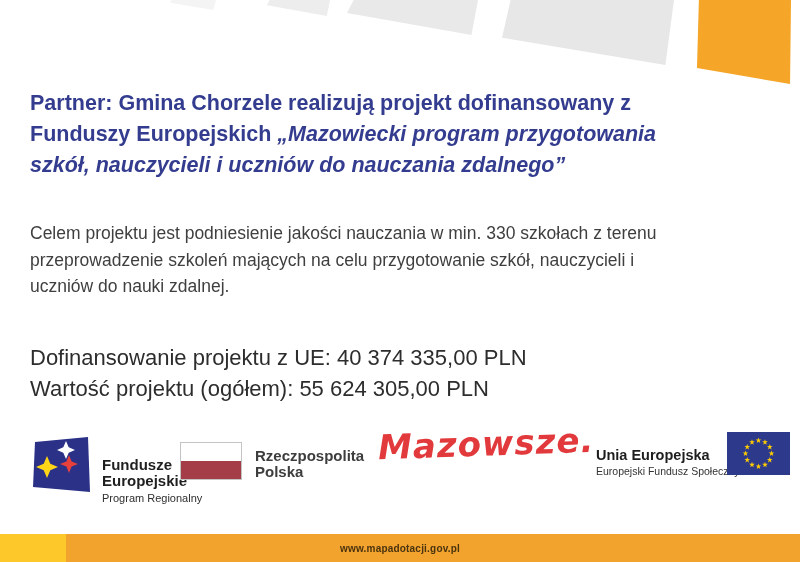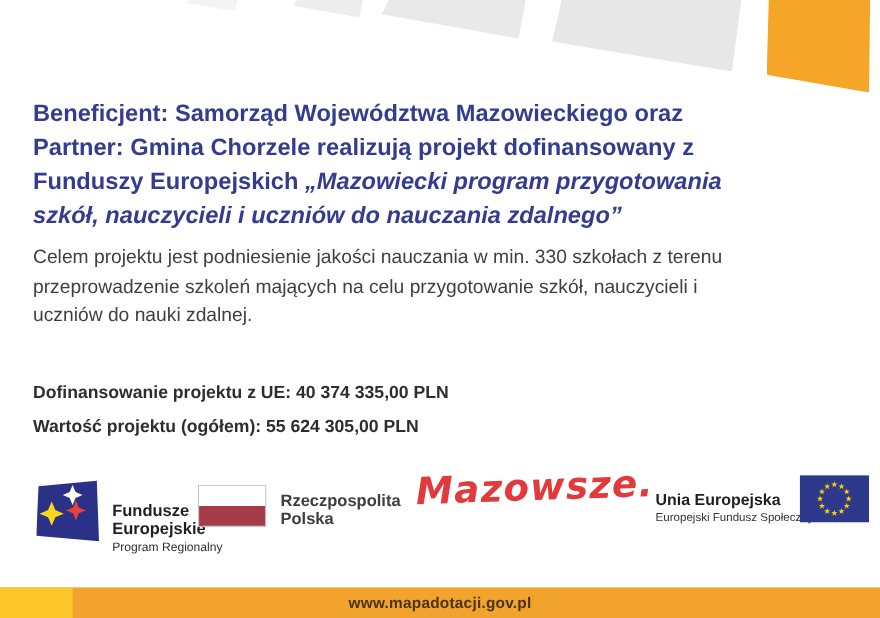"Beneficjent: Samorząd Województwa" div.hline { html: <div><span>Beneficjent: Samorząd Województwa Mazowieckiego oraz</span></div> -> none }
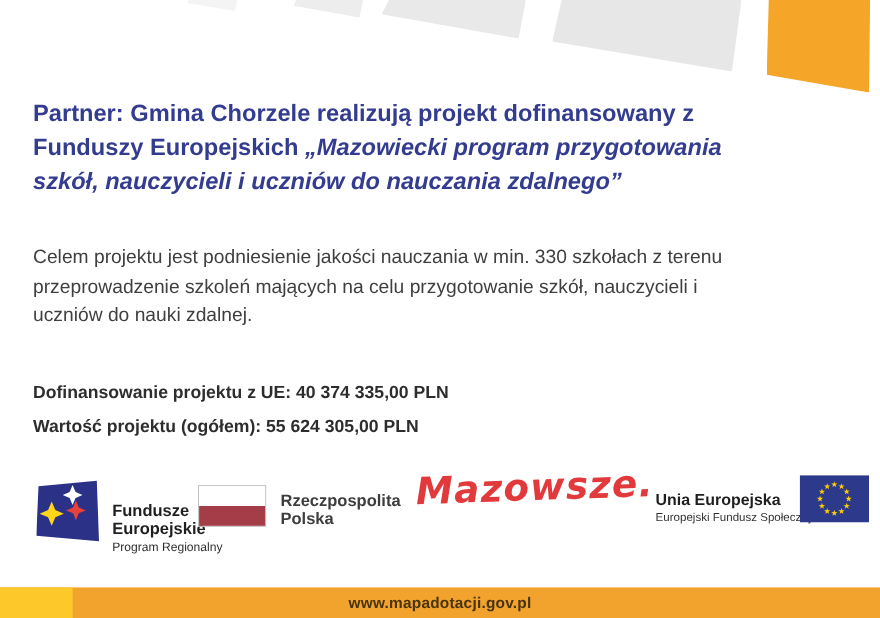"Dofinansowanie projektu z UE: 40" .funding { font-size: 16px -> 22px; font-weight: bold -> normal }
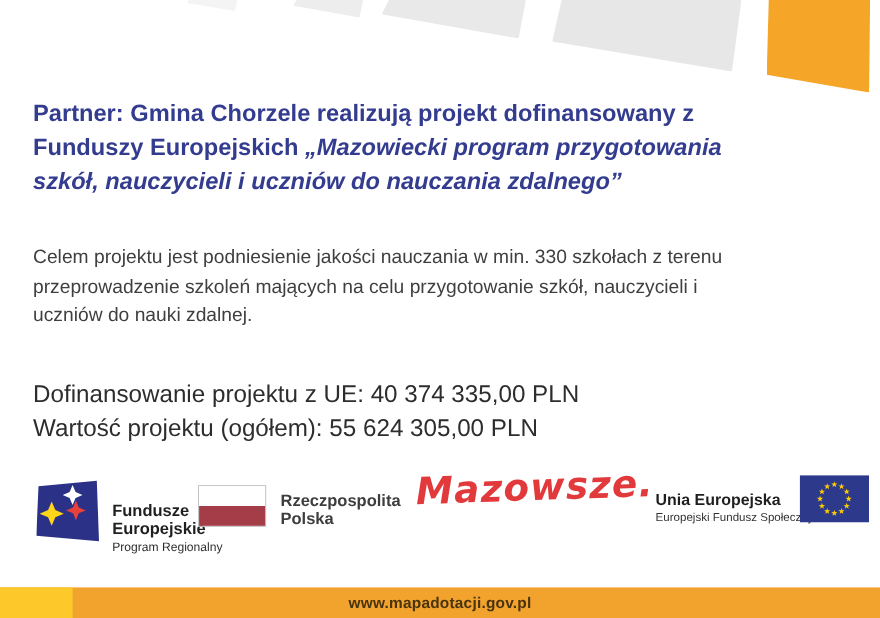"Rzeczpospolita" .rp-logo { align-items: flex-start -> flex-end }
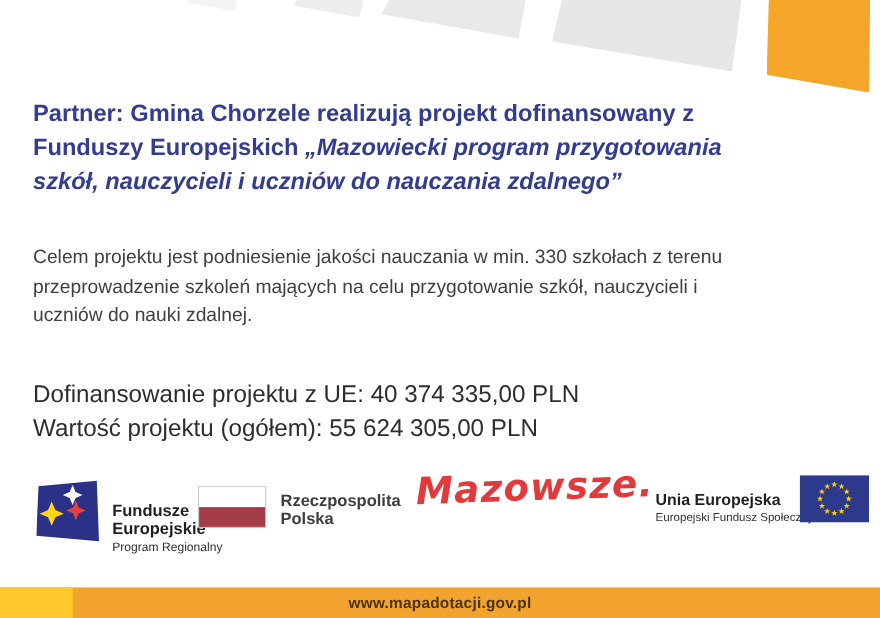"www.mapadotacji.gov.pl" .footer-url { font-size: 14px -> 10px }
